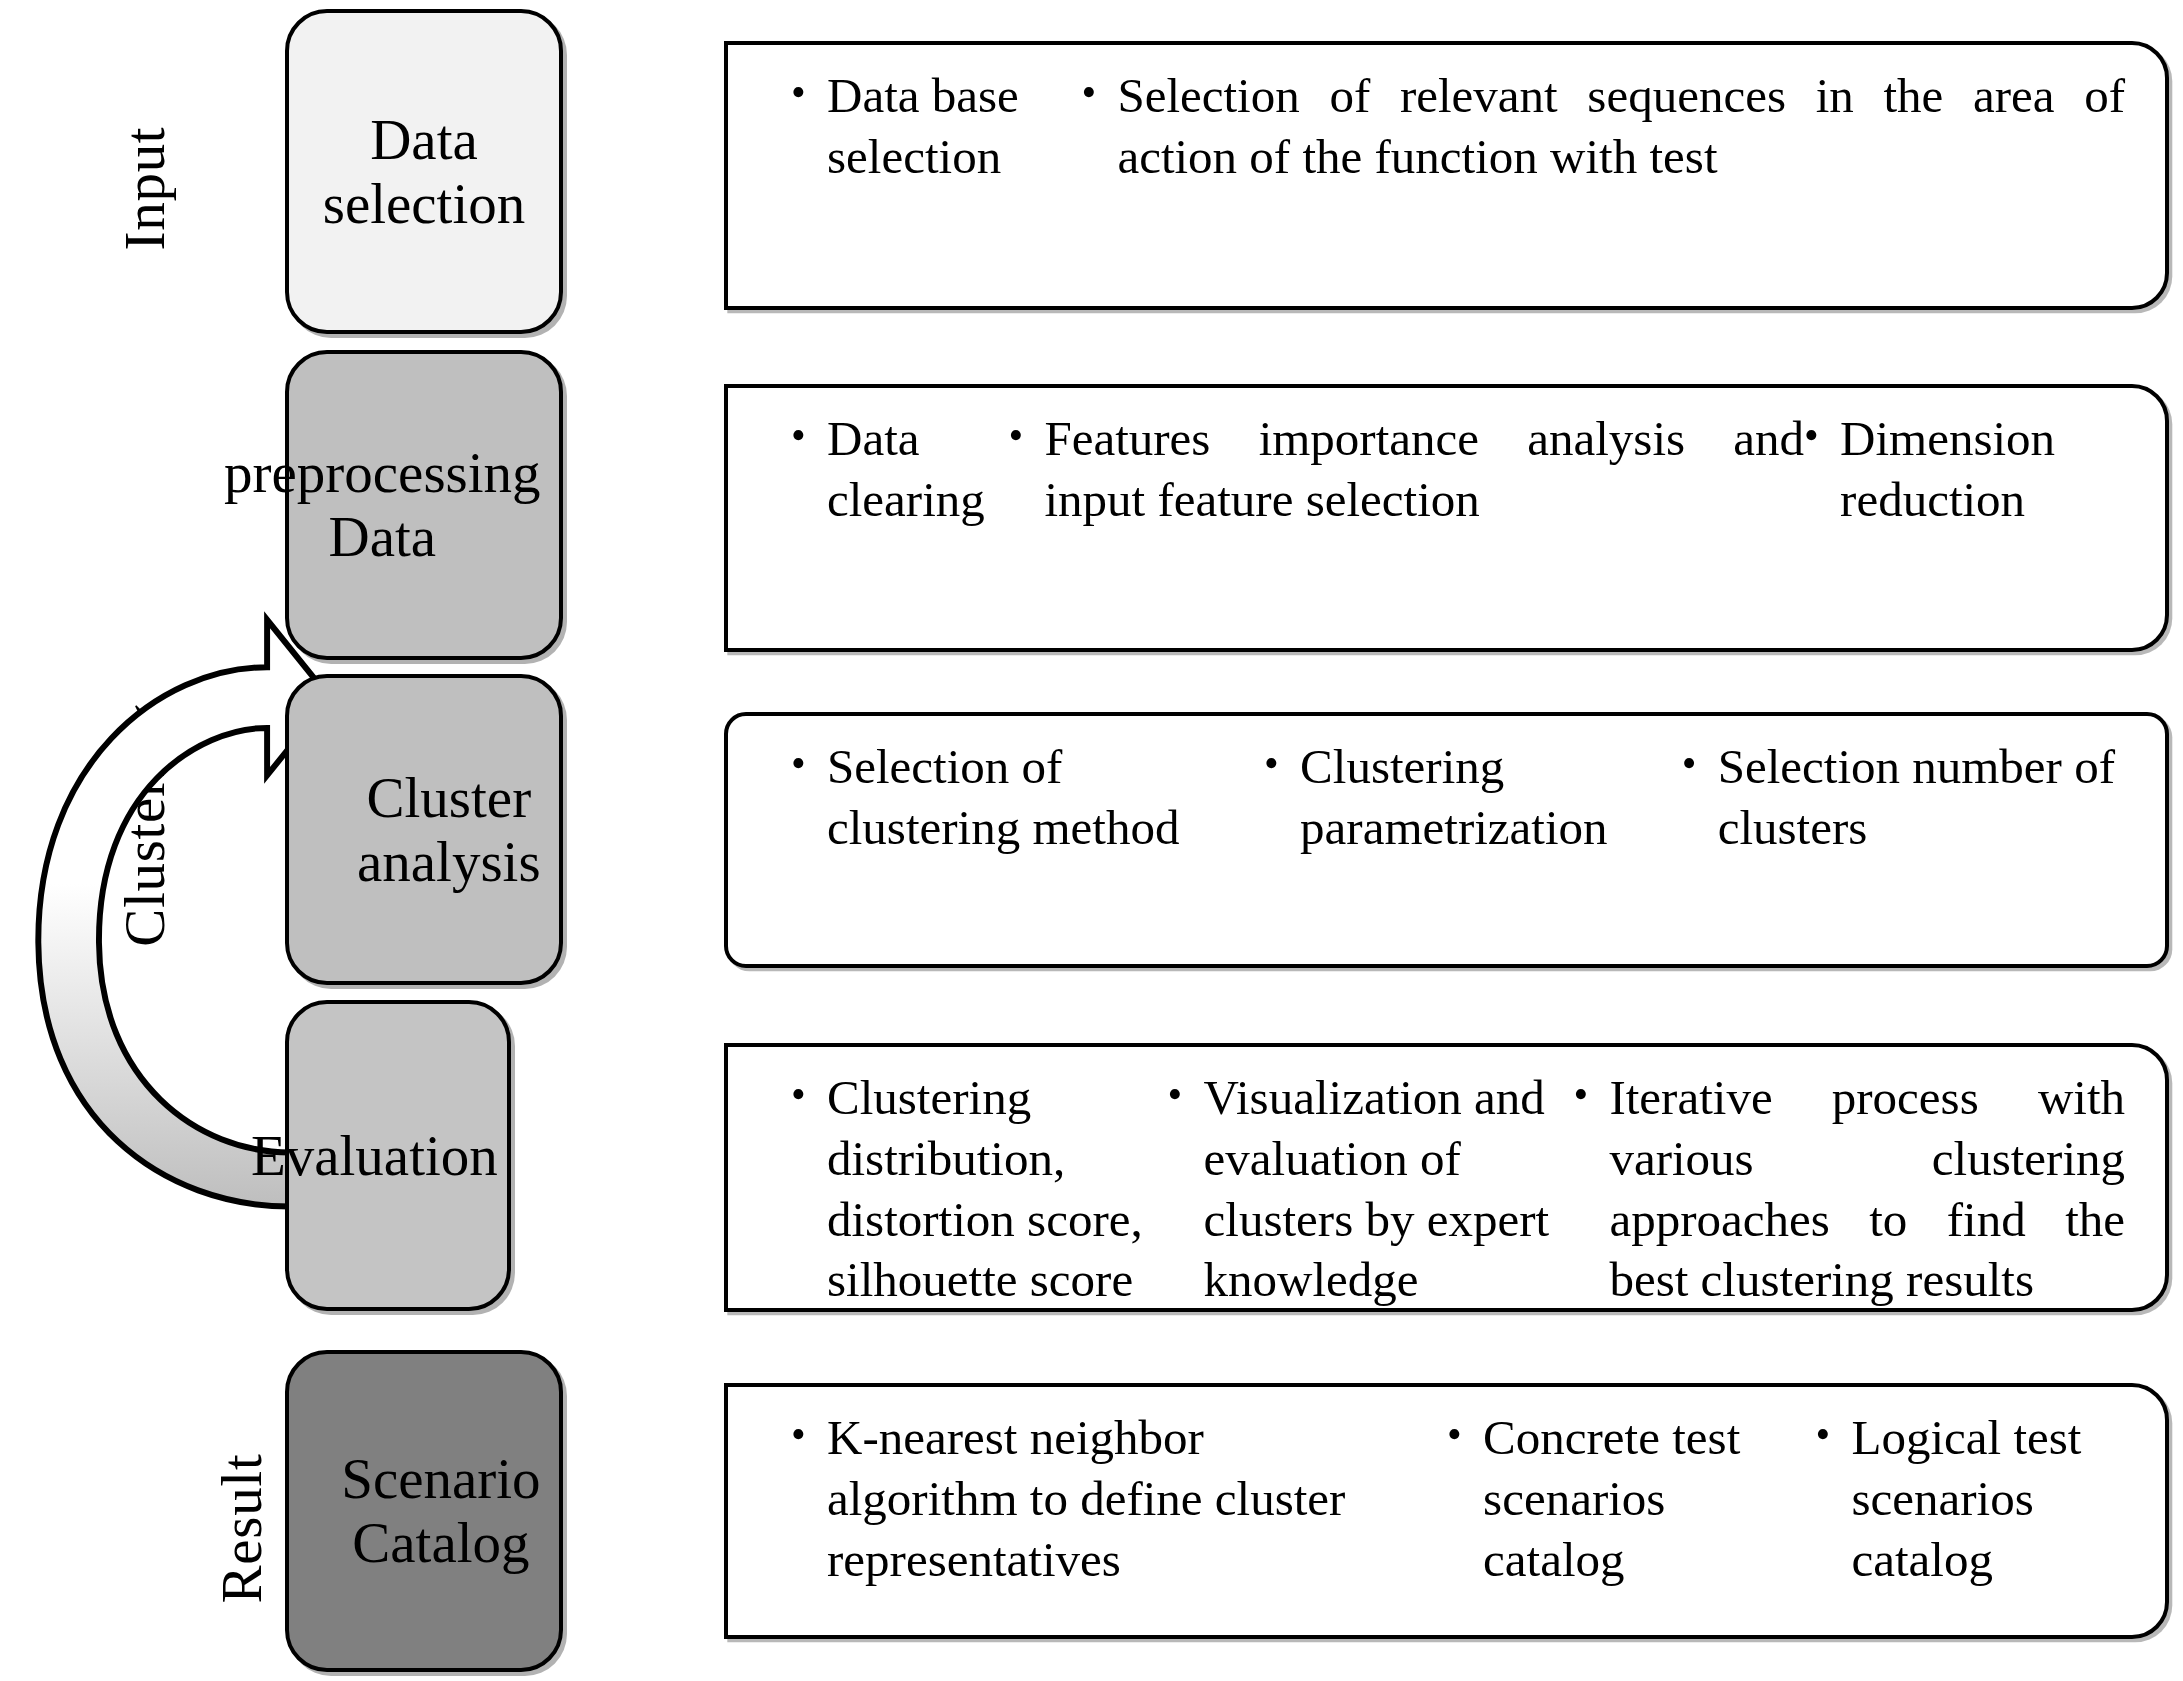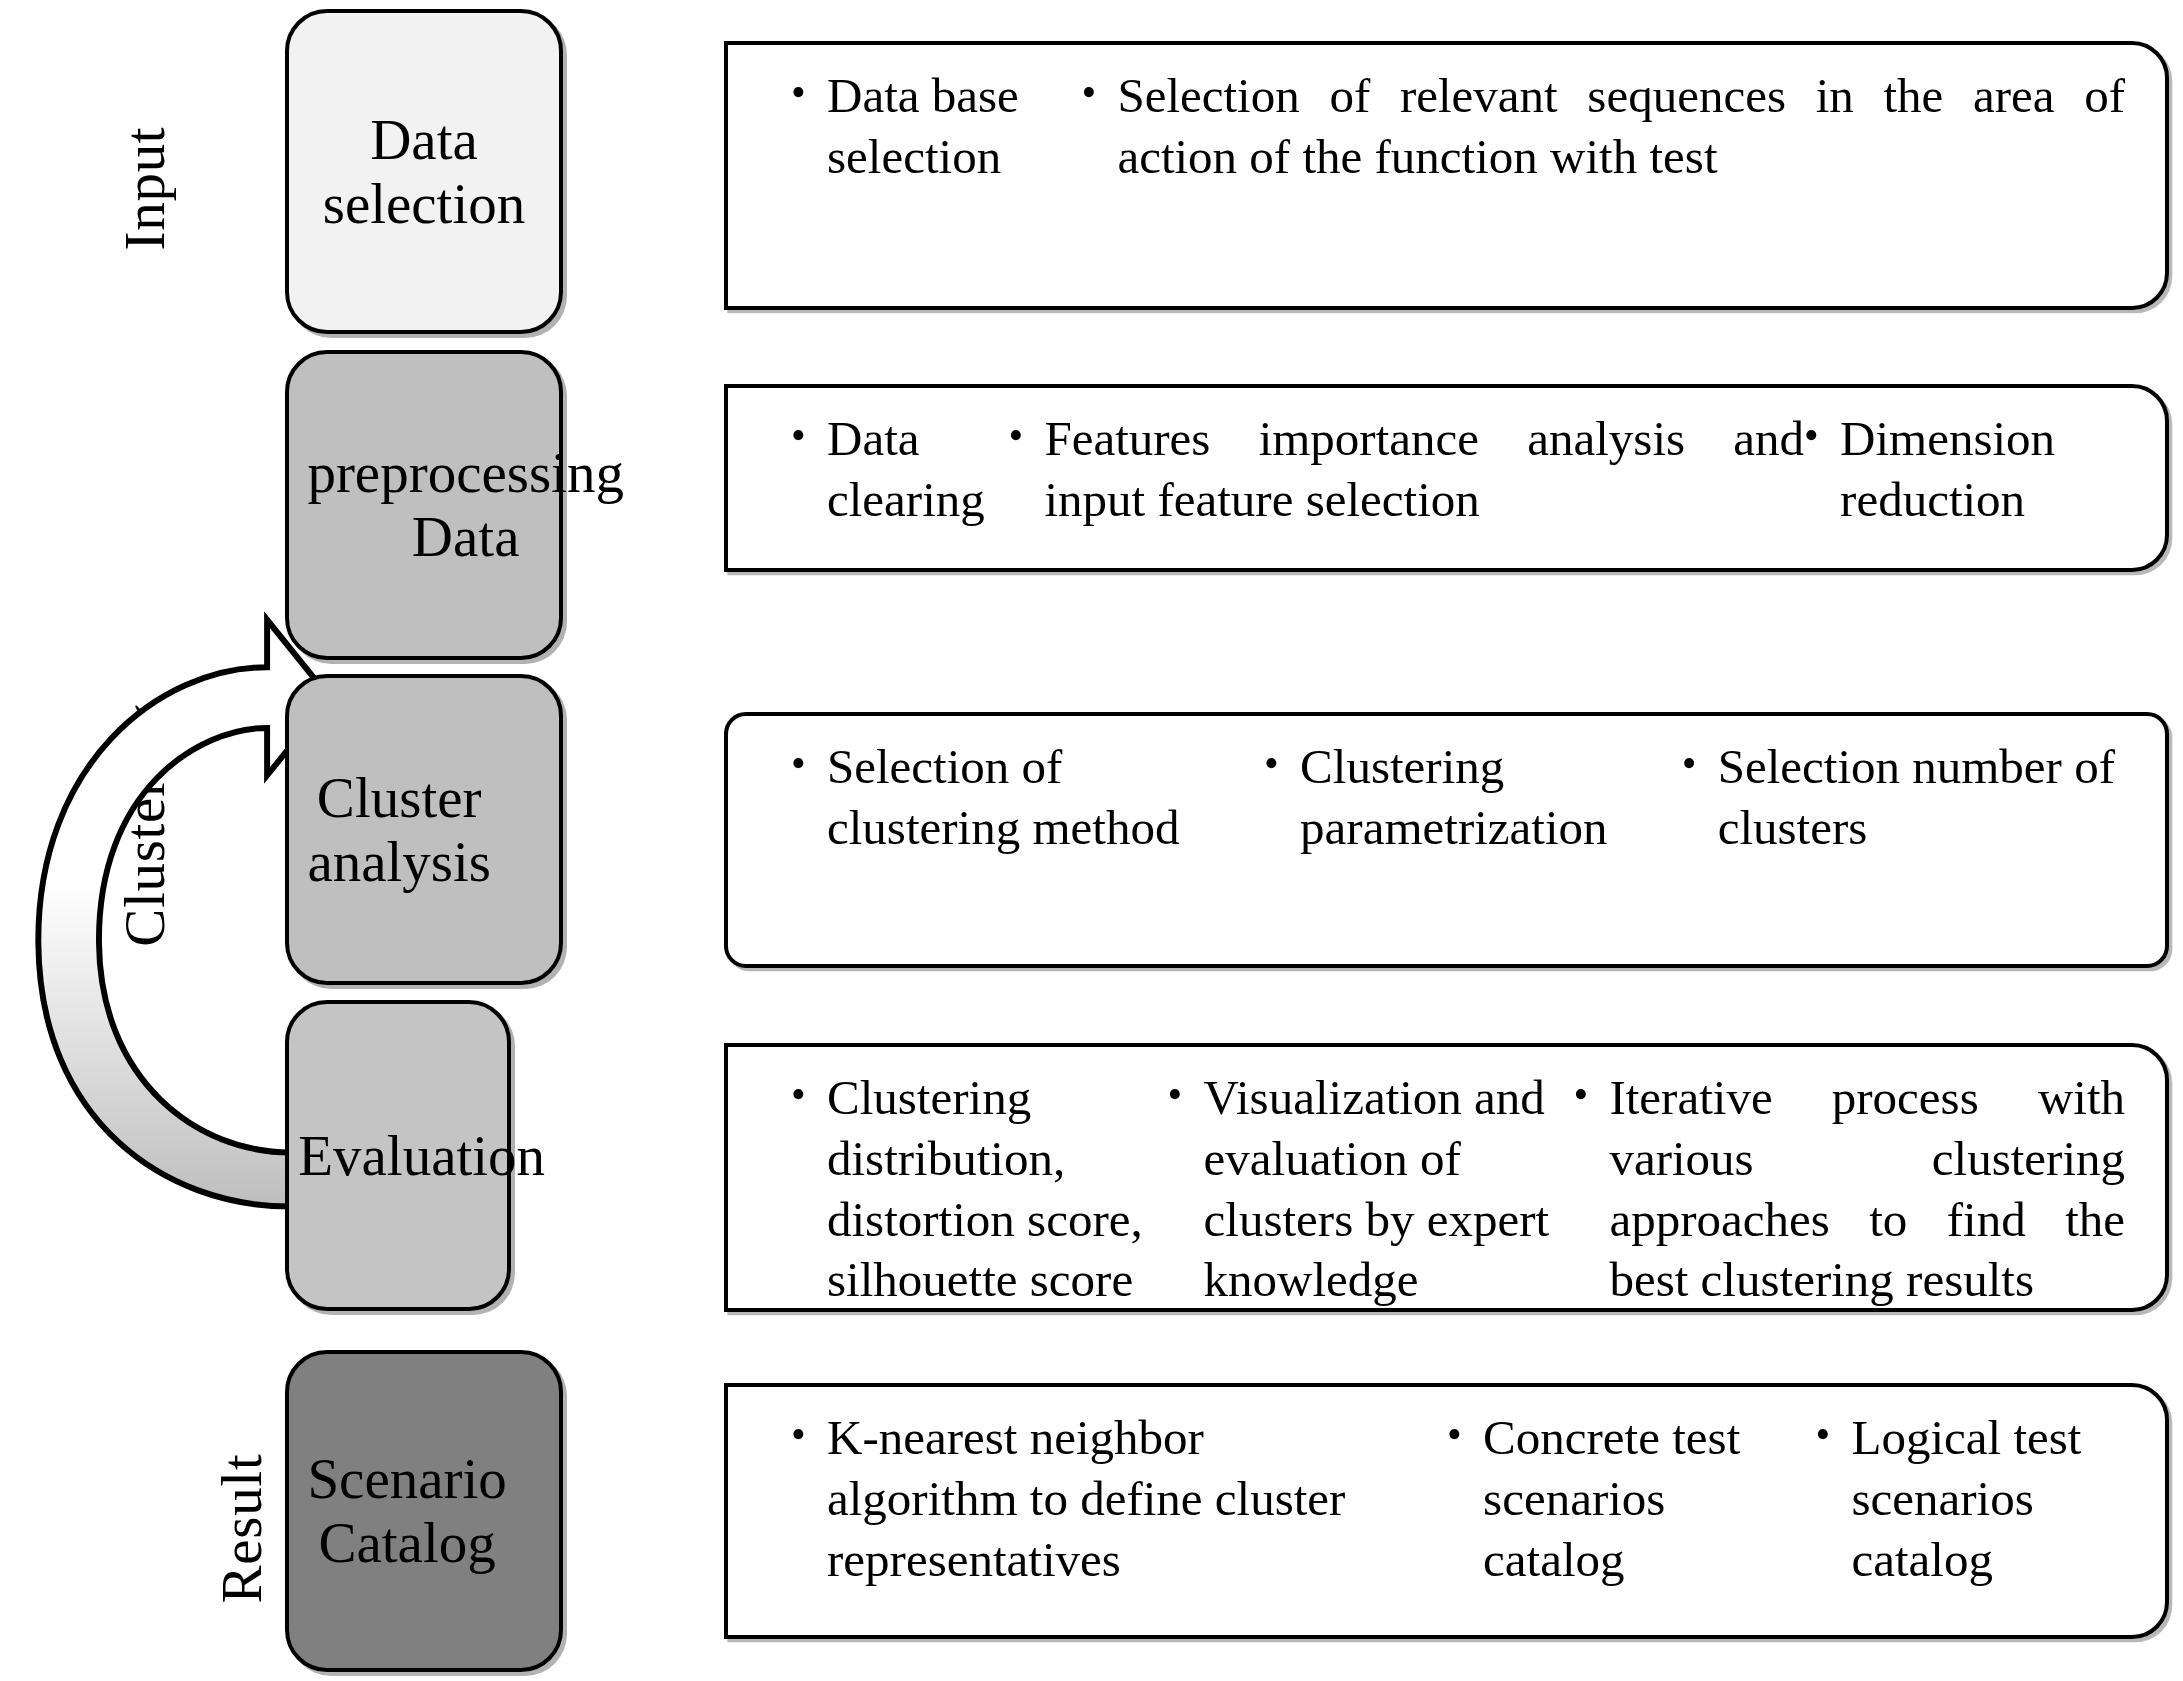"Data selection" .stage-box { justify-content: flex-start -> flex-end }
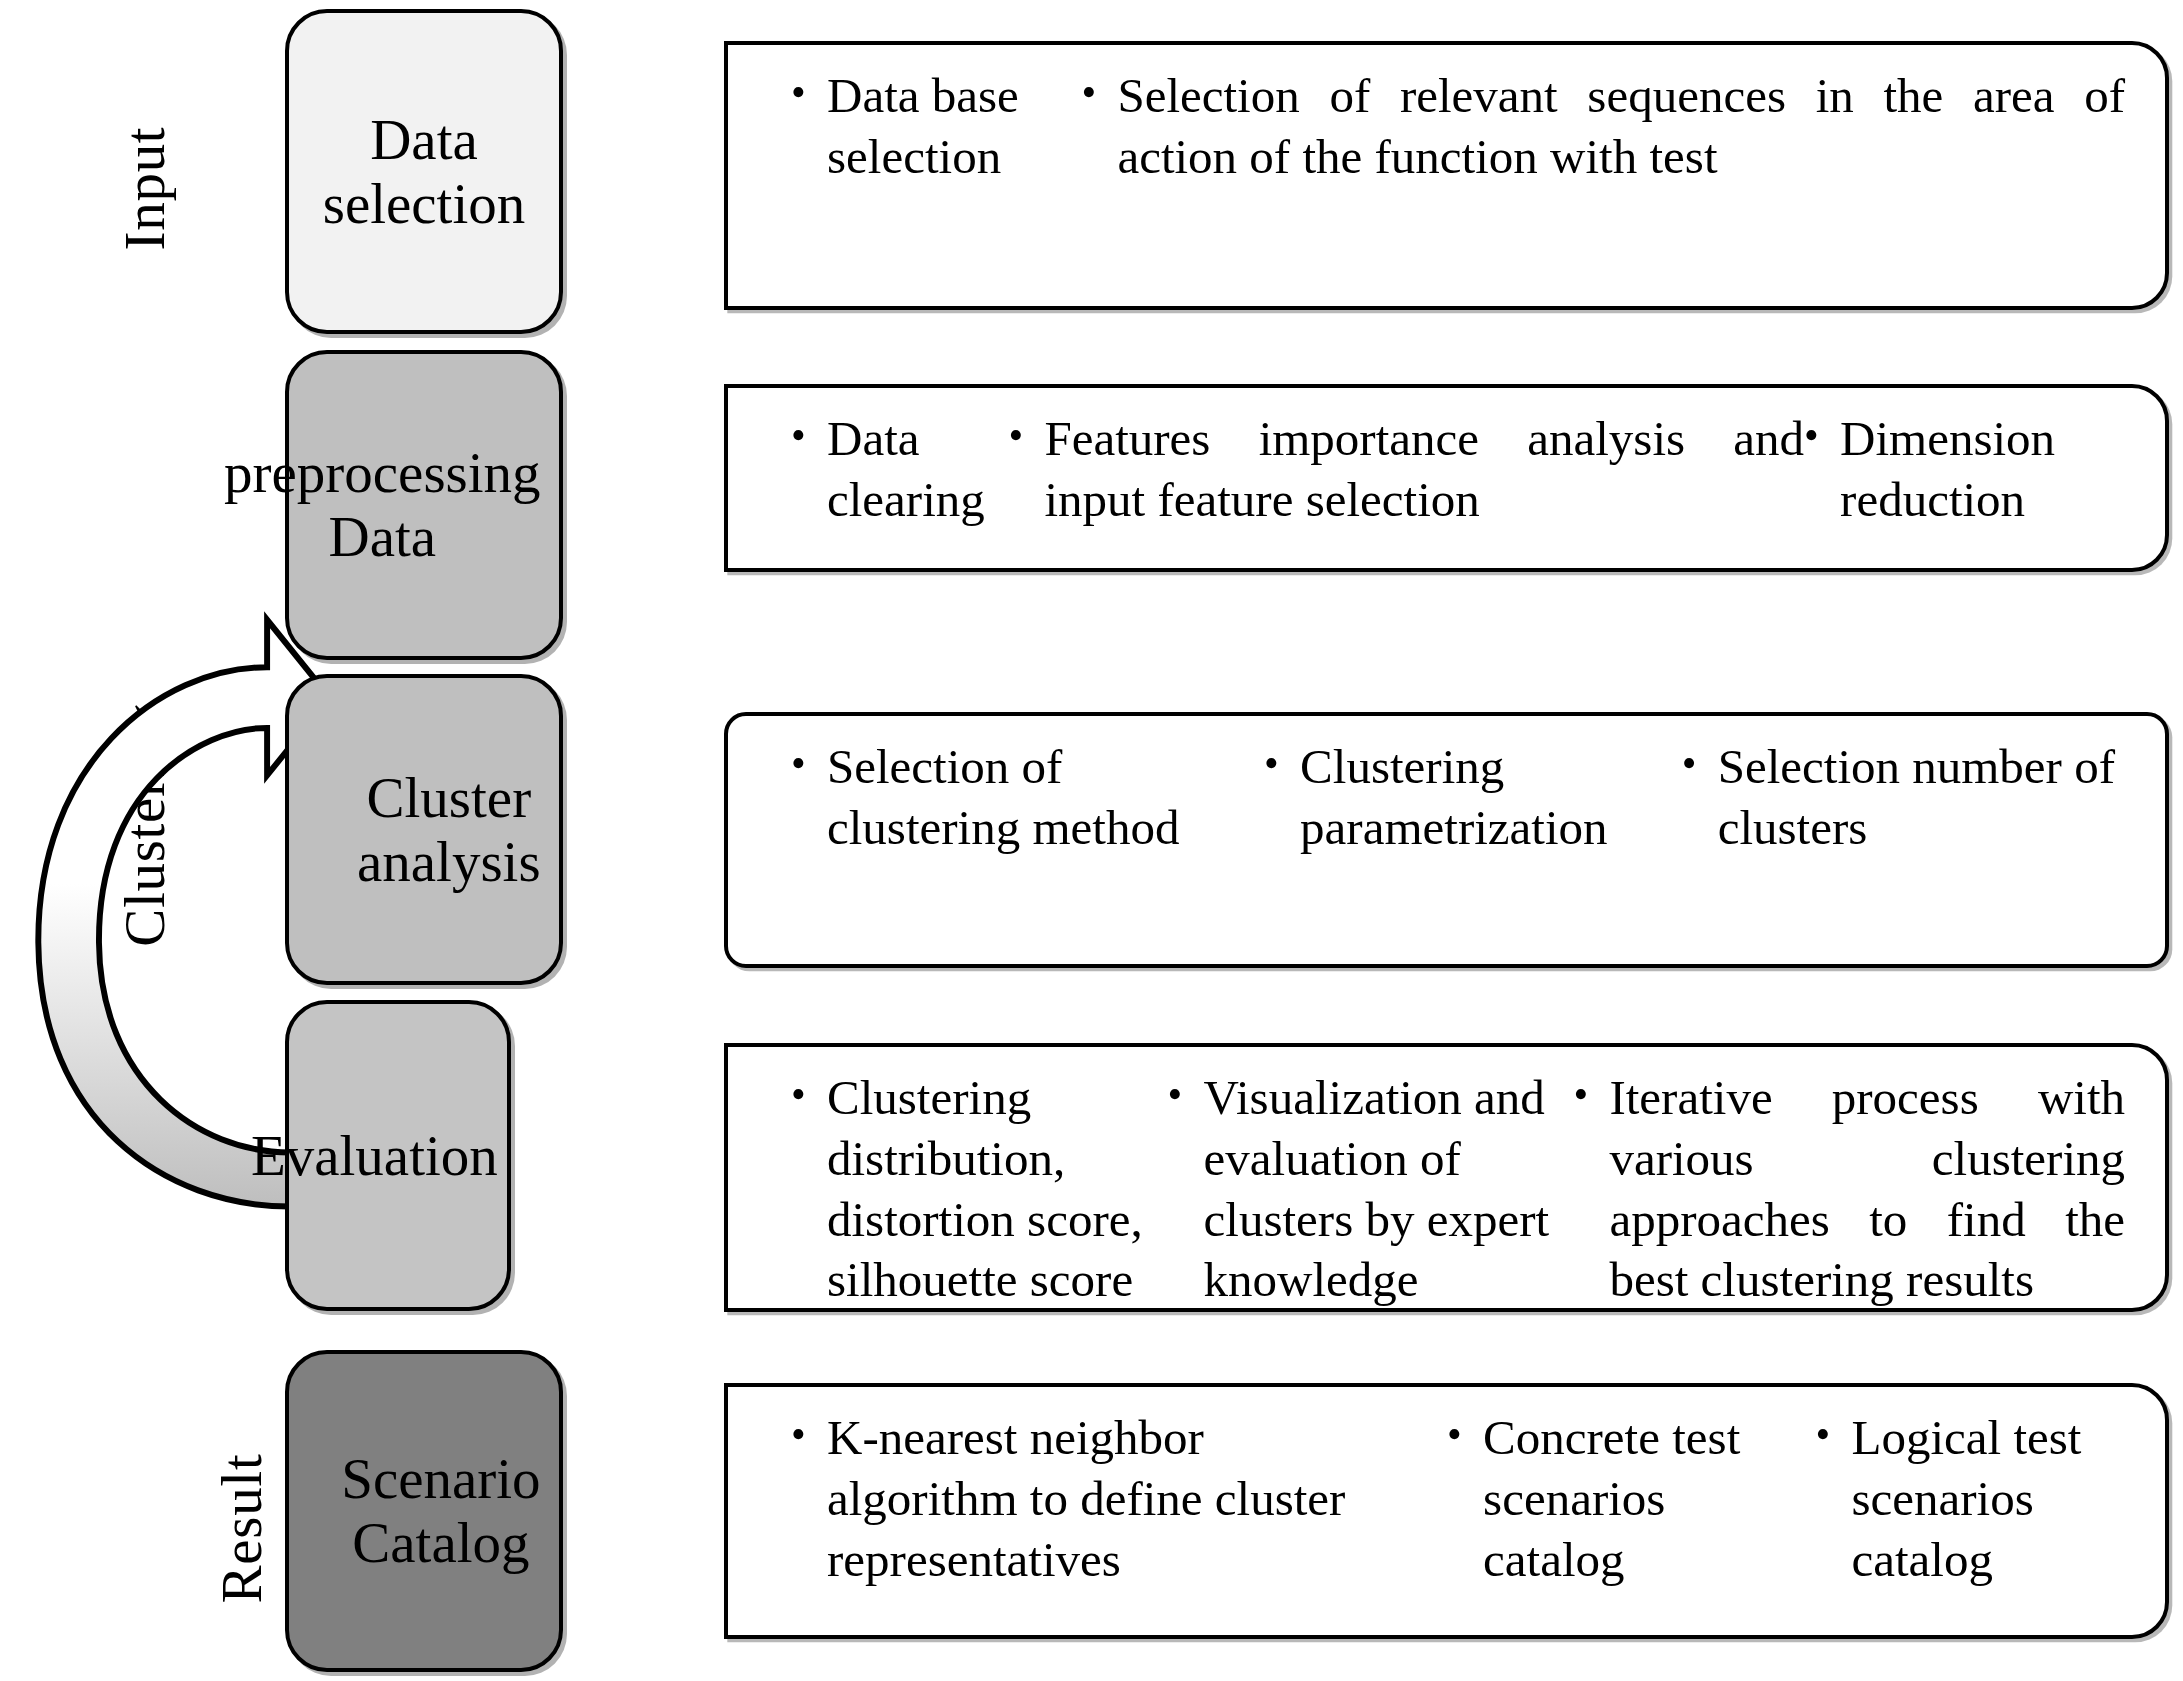"Data clearing" div.detail-box { height: 188px -> 268px }
